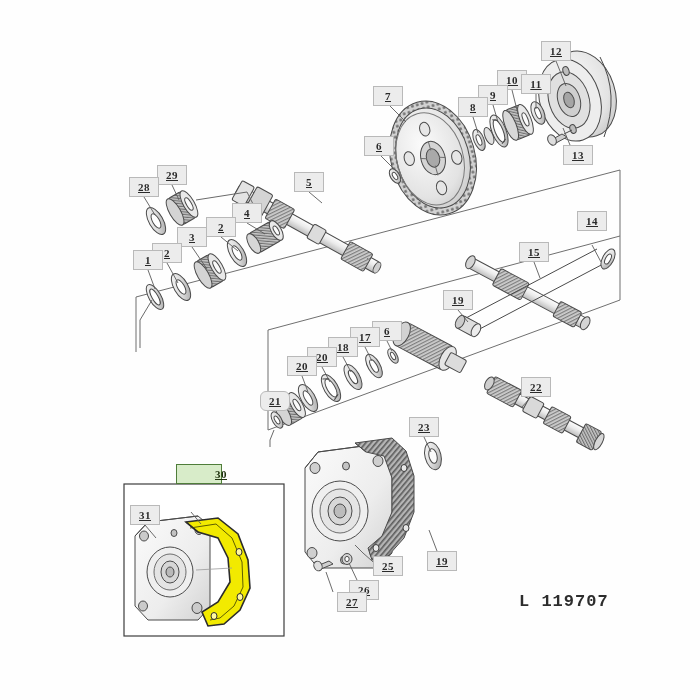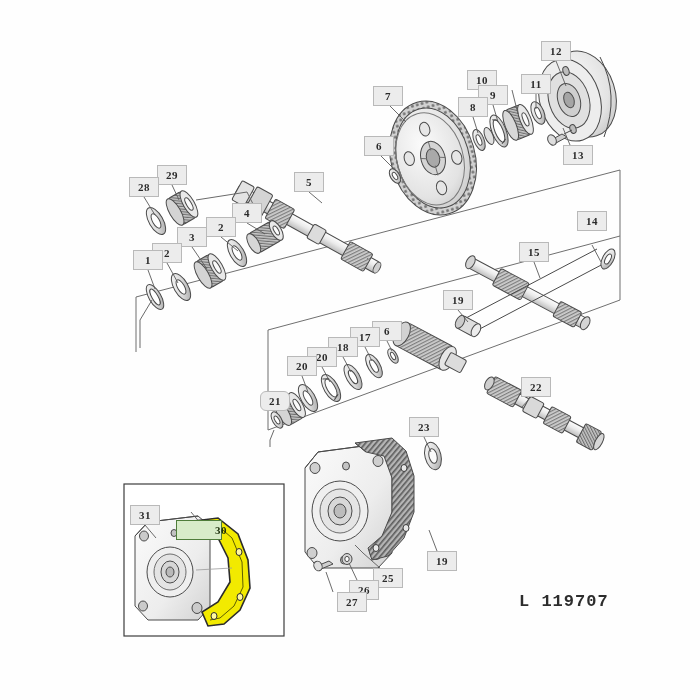"12" .callout { text-decoration: none -> underline }
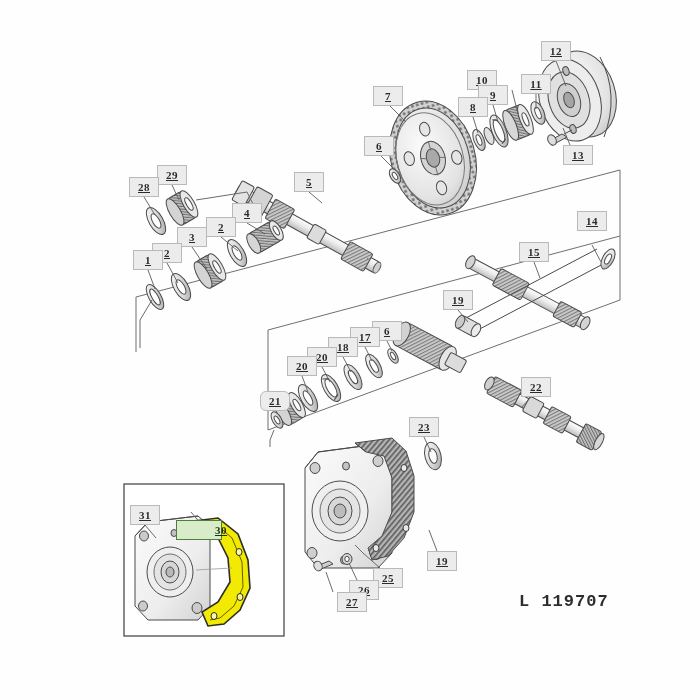"10" div.callout { left: 467px -> 497px }
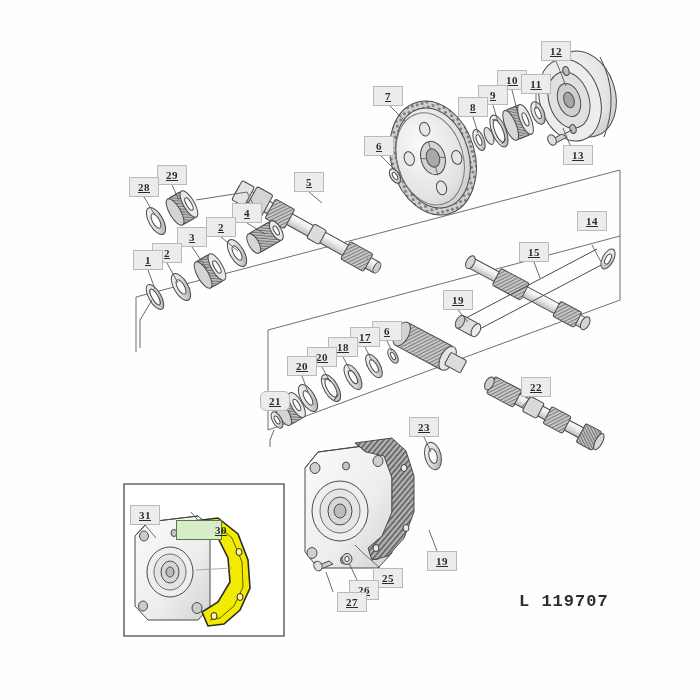"30" div.callout { top: 520px -> 464px }
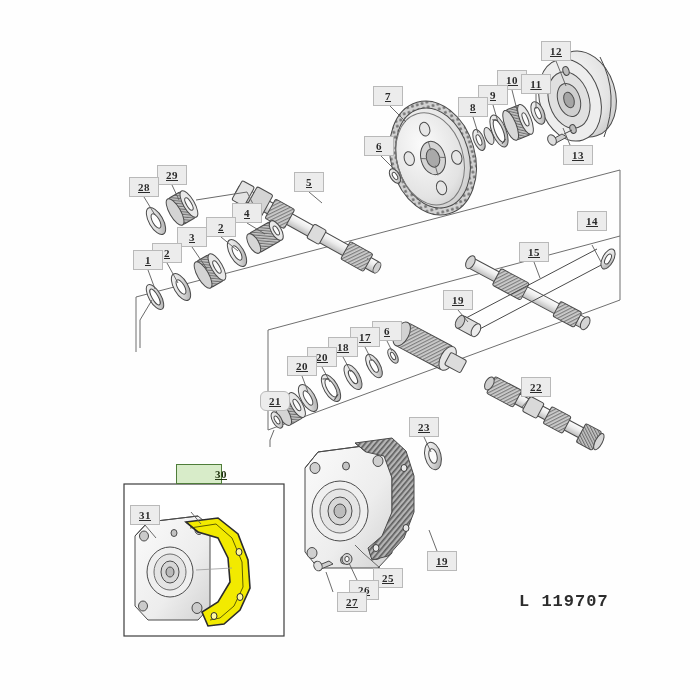"25" div.callout { top: 568px -> 556px }
